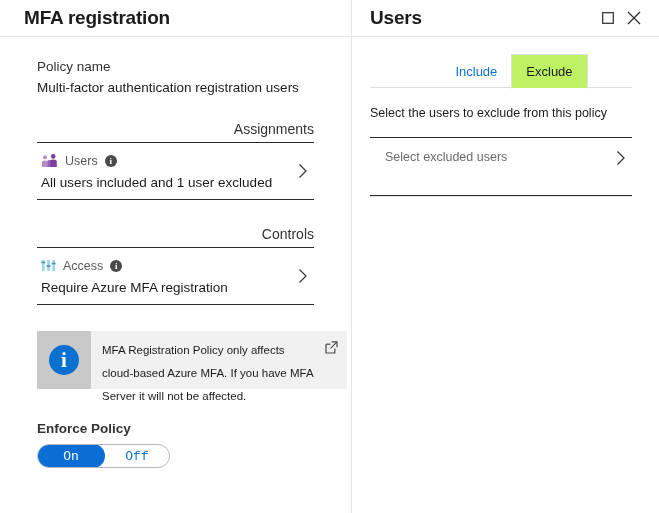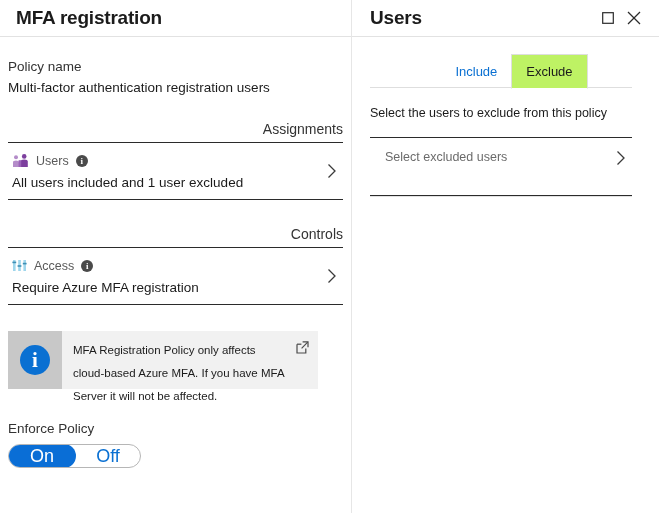"MFA registration" .panel-header { padding: 0 16px -> 0 24px }
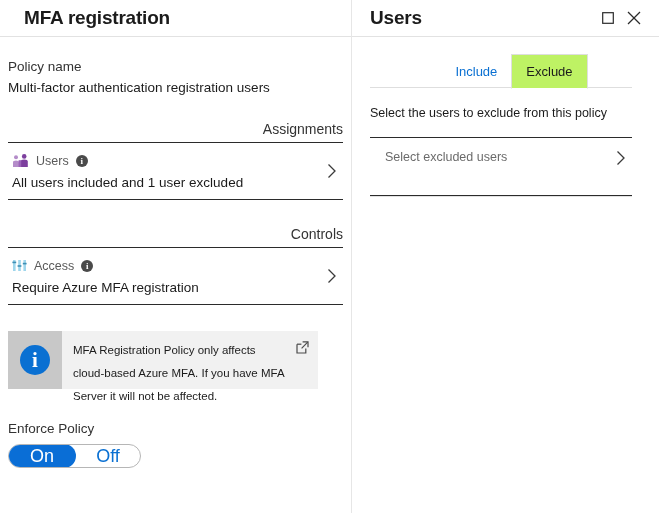"Policy name" .left-body { padding: 0 8px -> 0 37px }
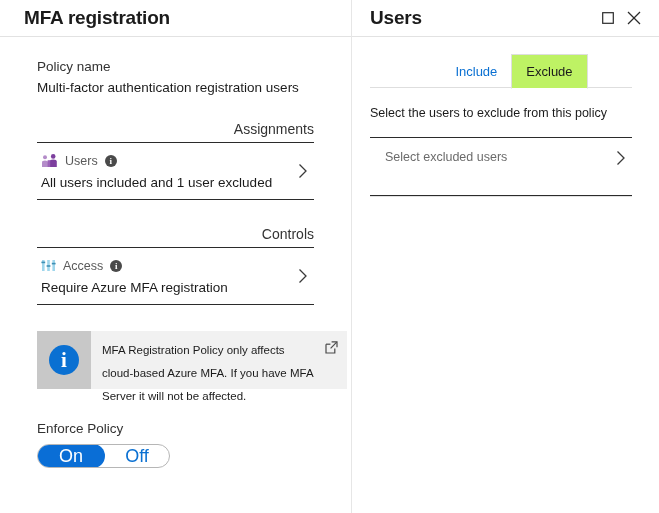"Enforce Policy" .toggle-label { font-weight: none -> bold }
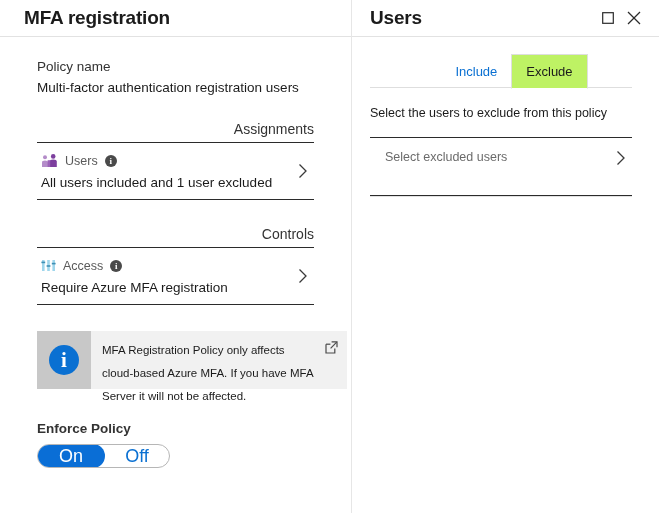"On" .toggle-opt { font-family: none -> Liberation Mono, monospace; font-size: 18px -> 13px }
